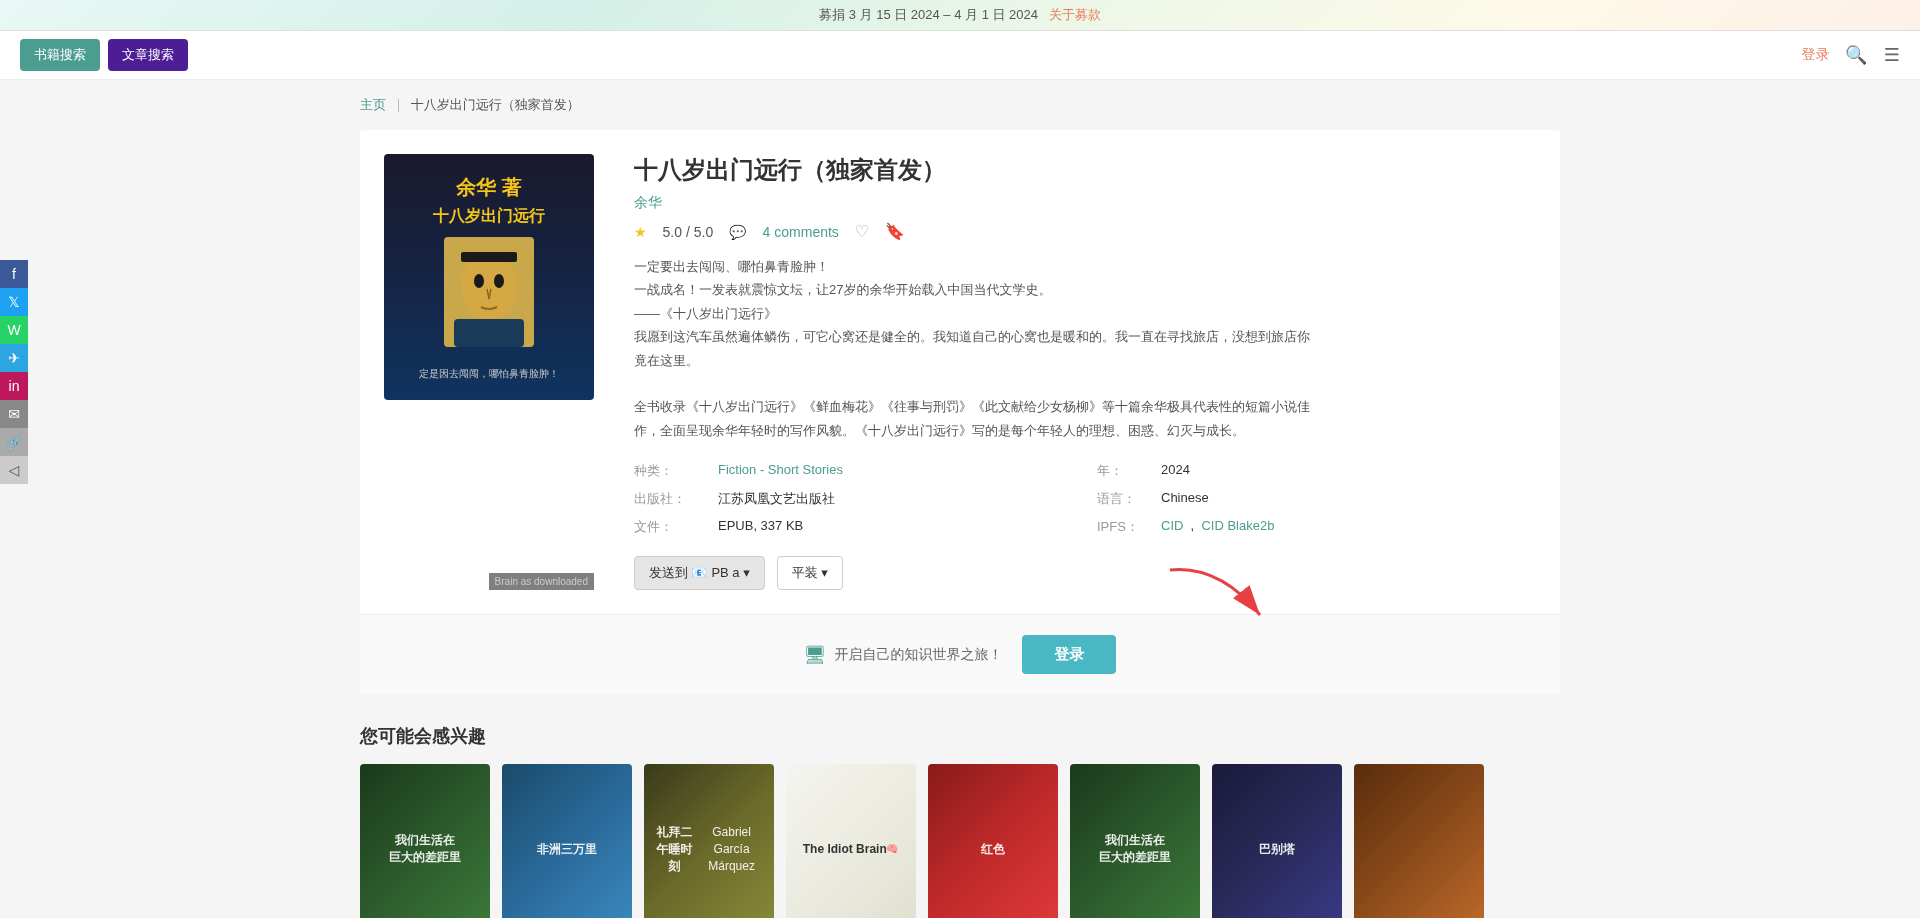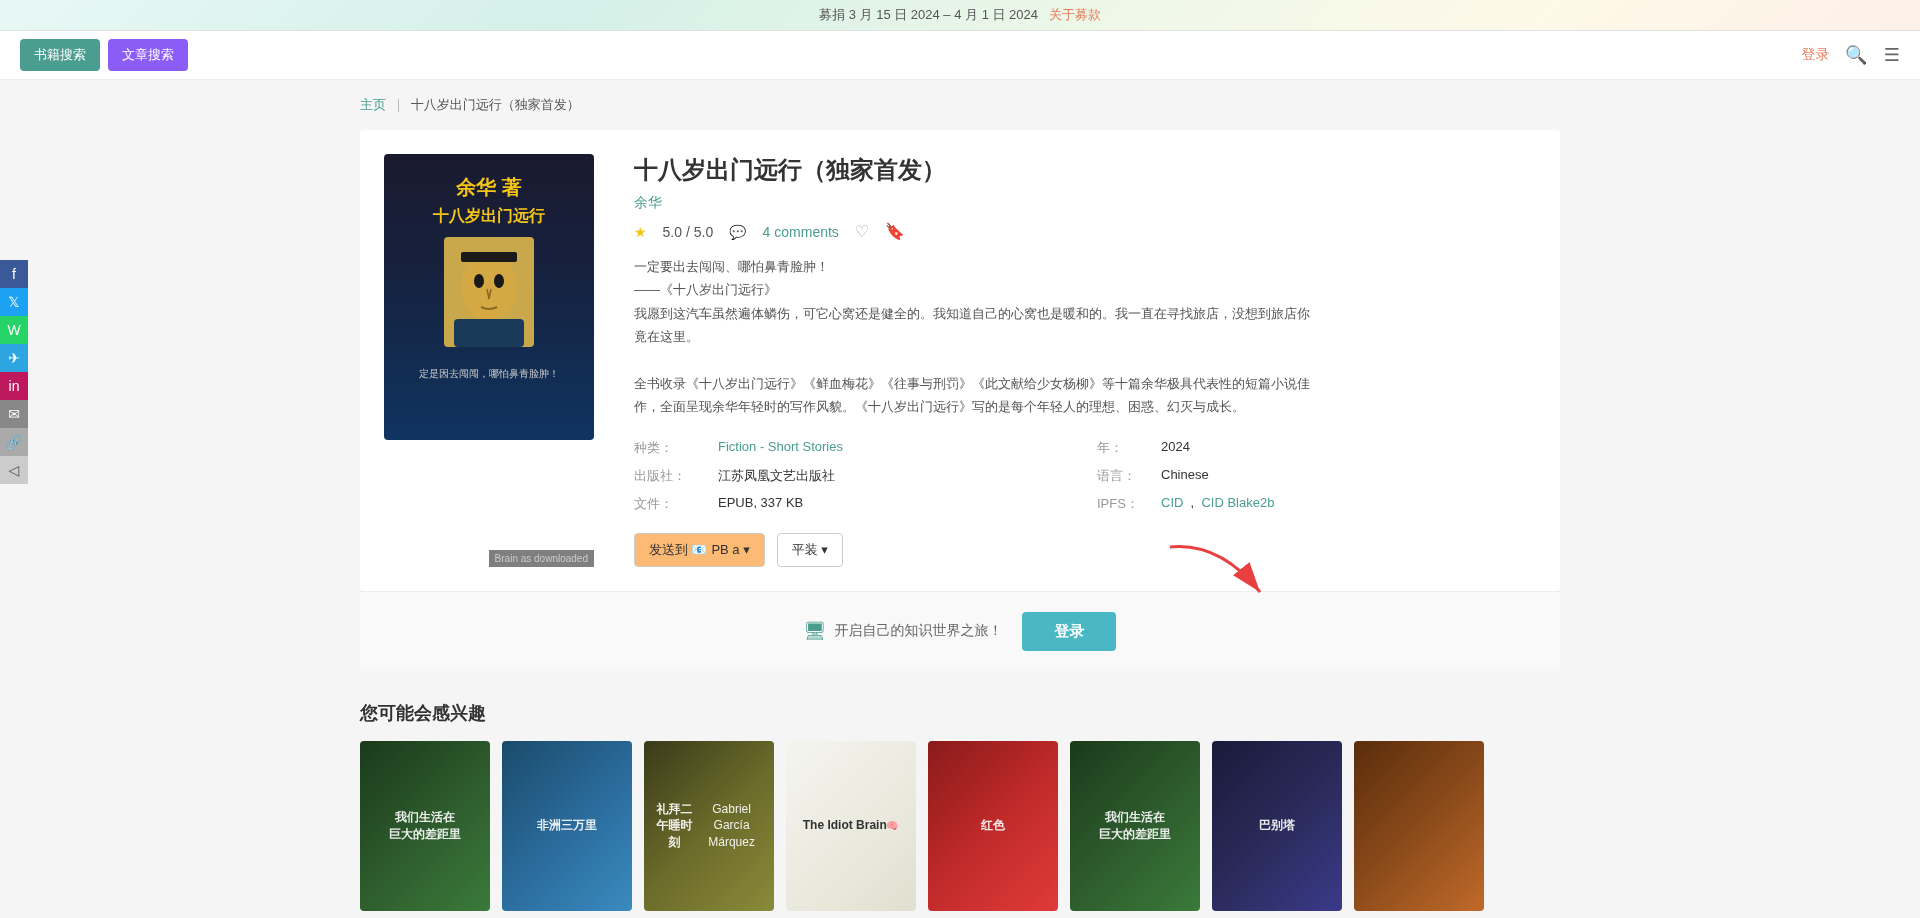"文章搜索" .btn-article-search { background: #8b5cf6 -> #4c1d95 }
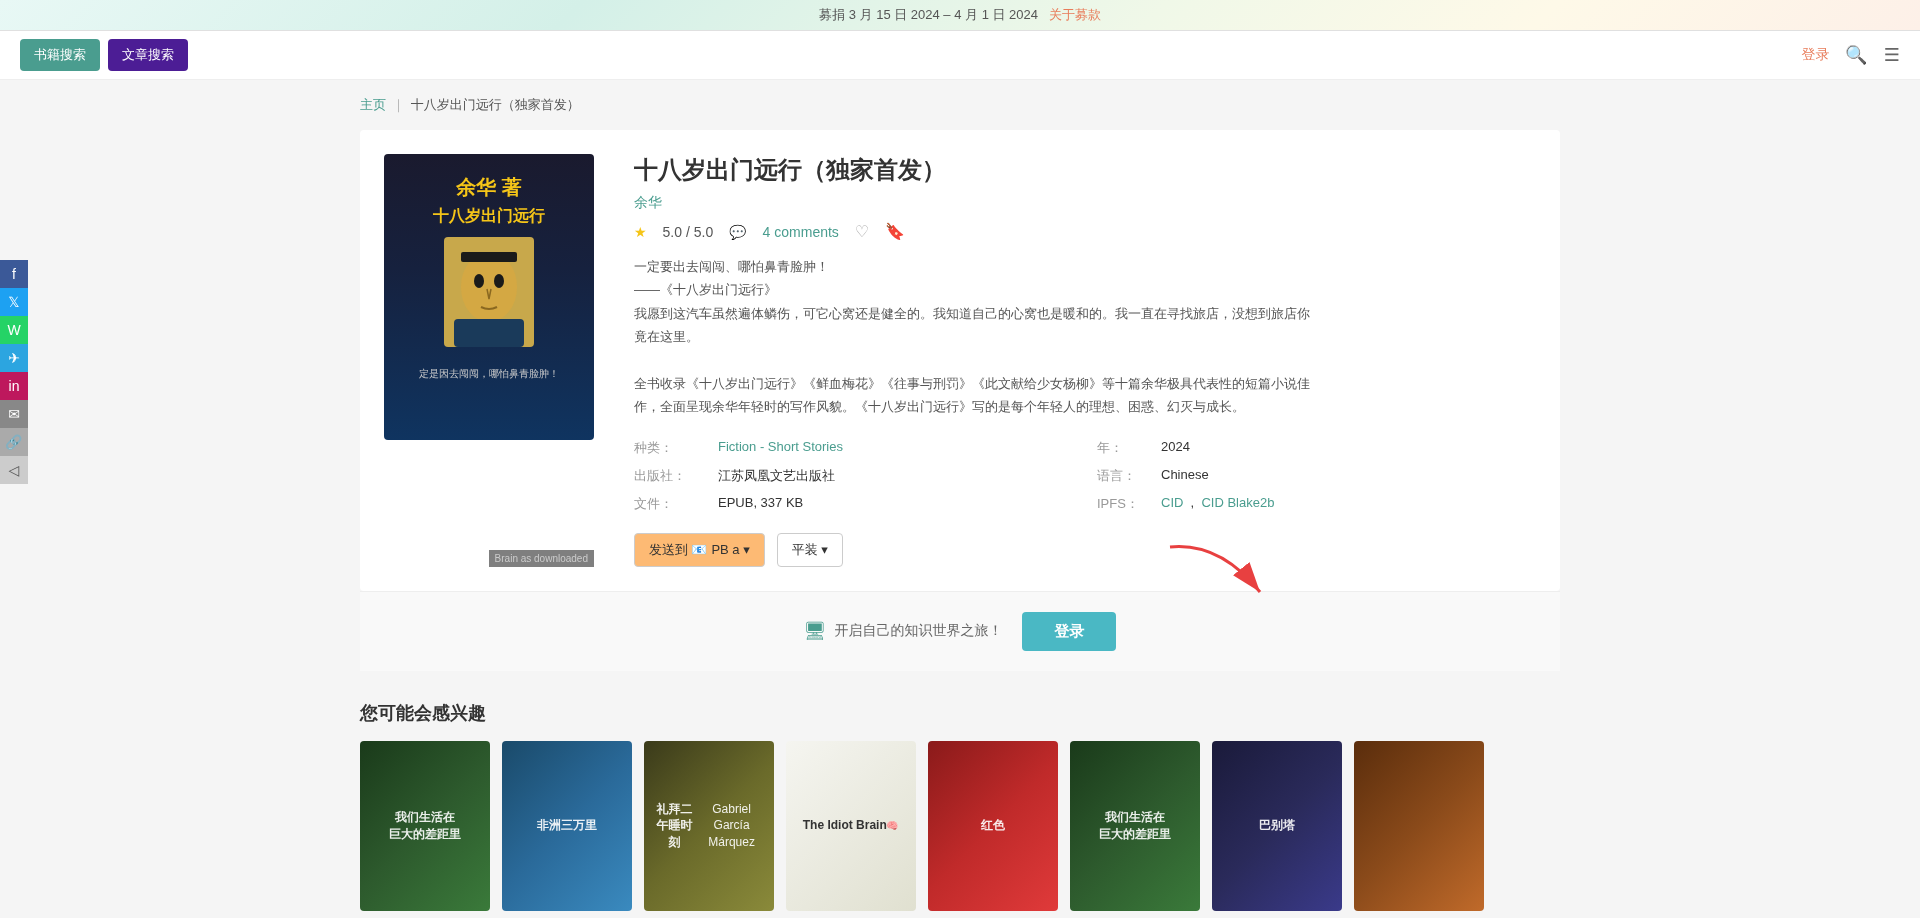"余华 著" .book-cover { height: 286px -> 246px }
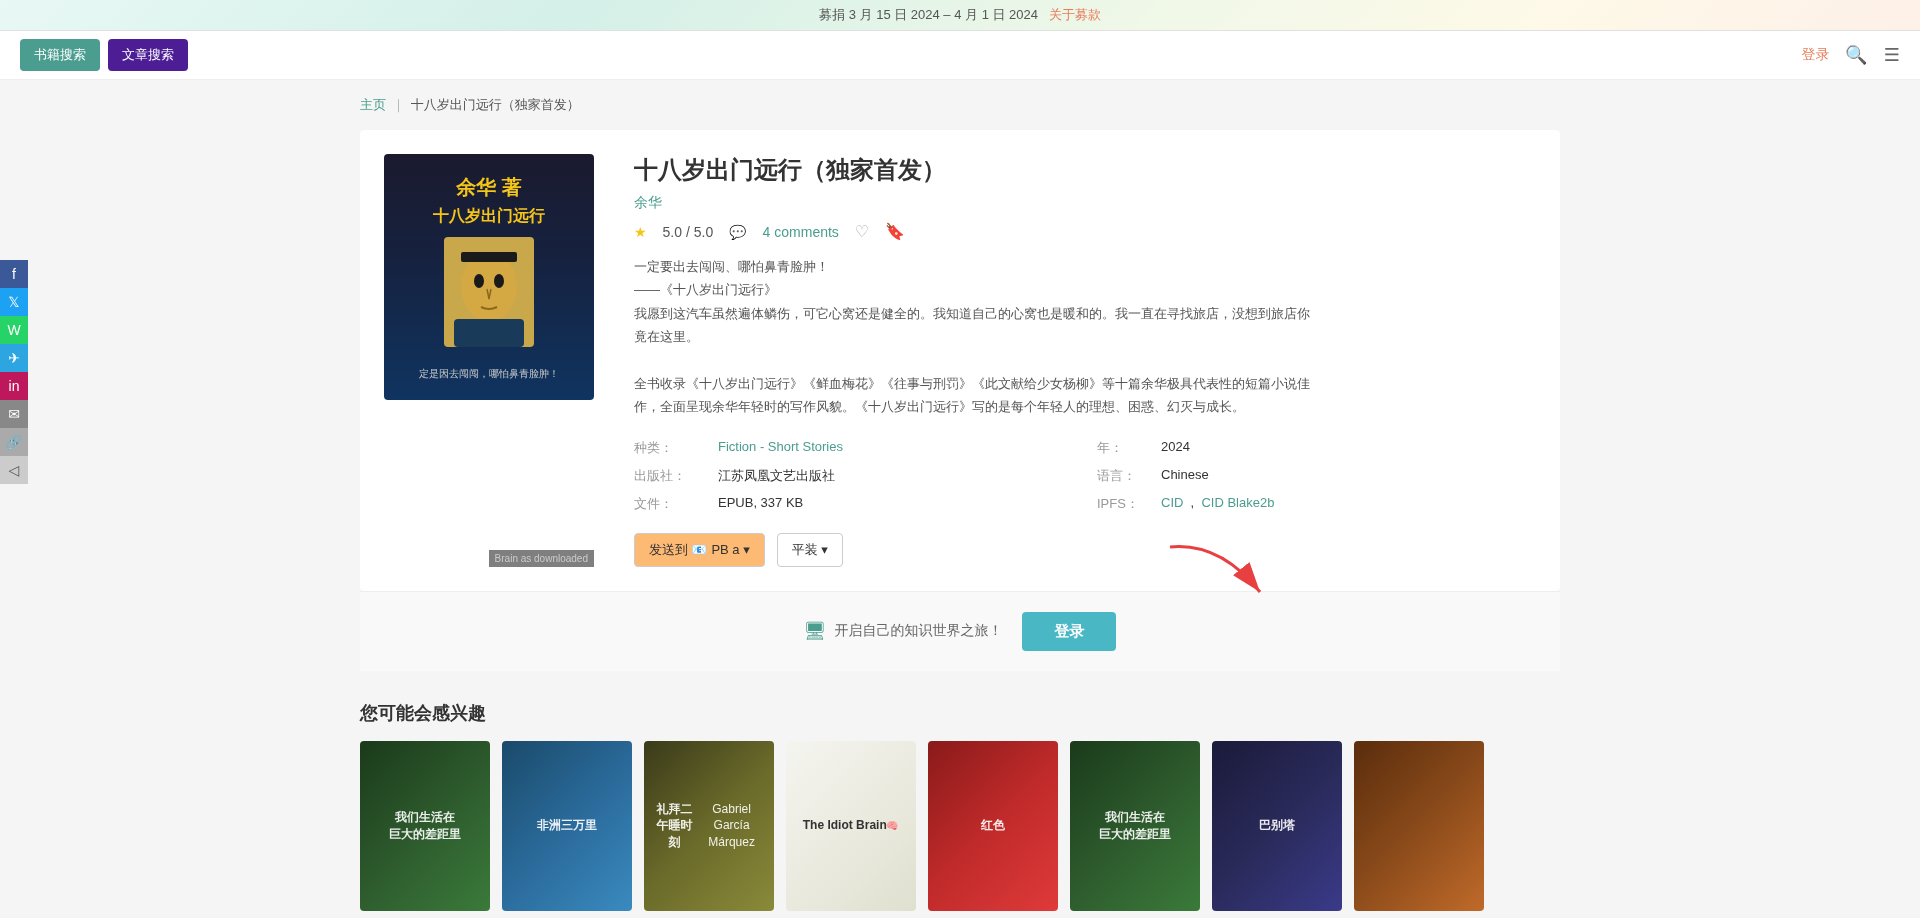"一战成名！一发表就震惊文坛，让27岁的余华开始载入中国当代文学史。" div { html: none -> <div>一战成名！一发表就震惊文坛，让27岁的余华开始载入中国当代文学史。</div> }
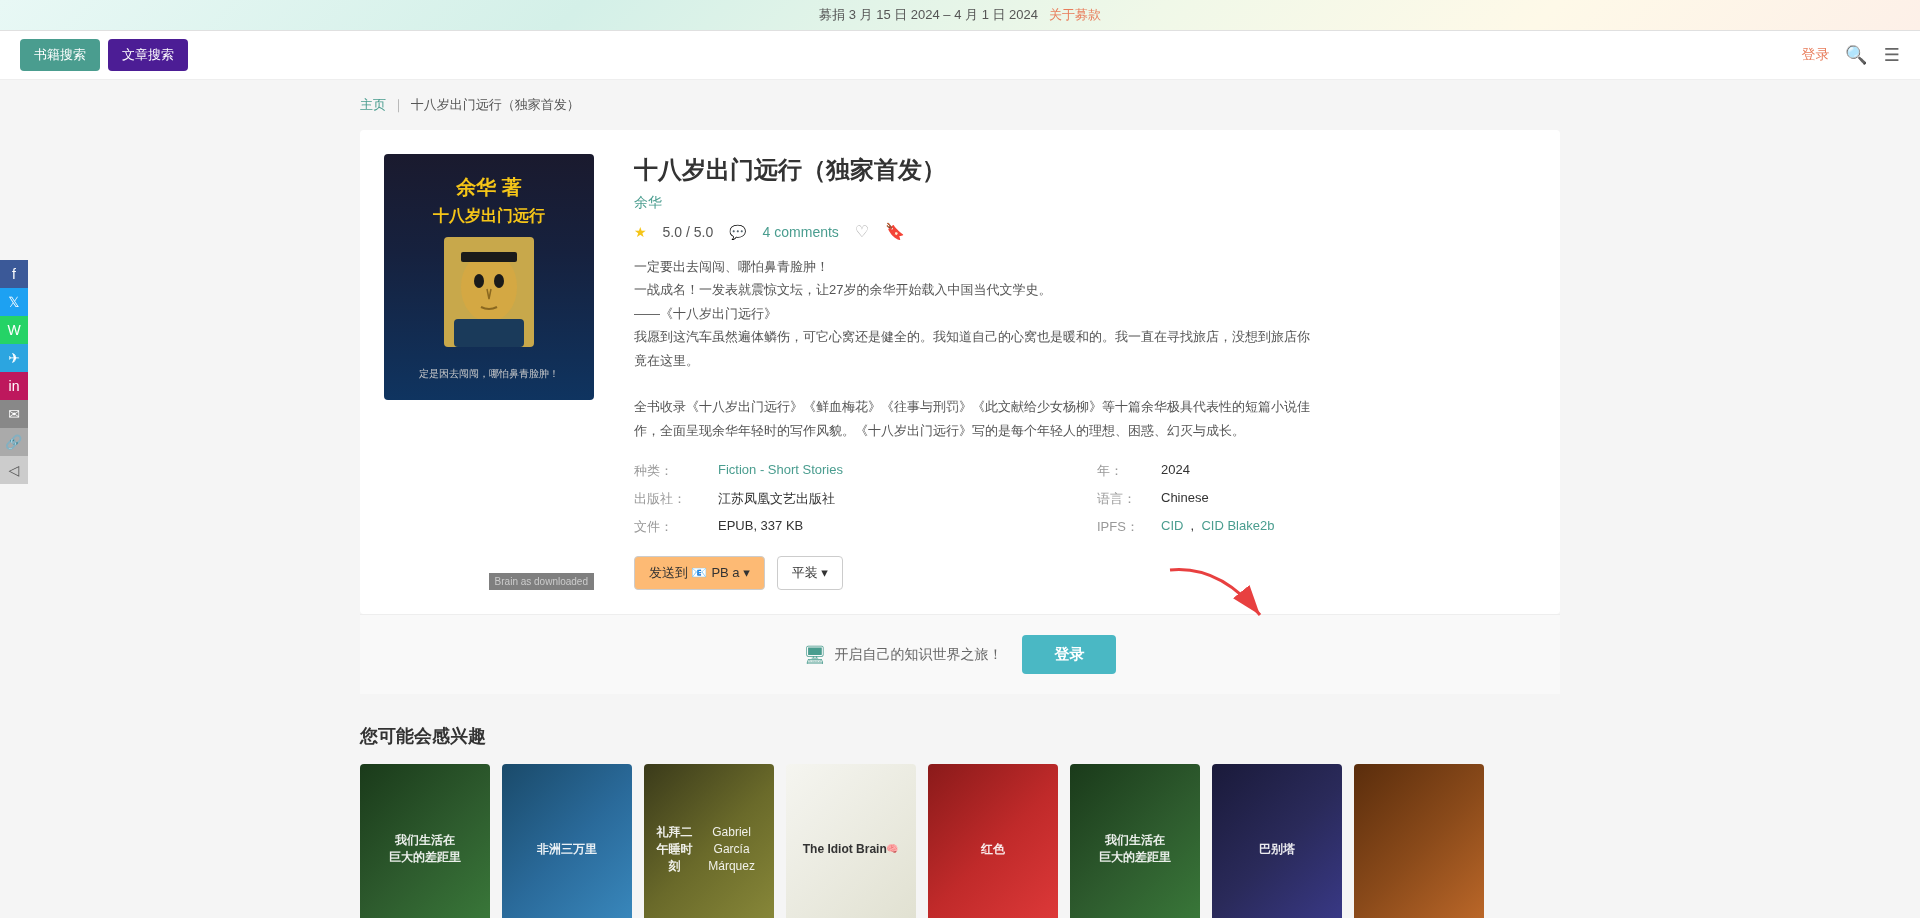"发送到 📧 PB a ▾" .send-btn { background: #fdba74 -> #e5e5e5 }
